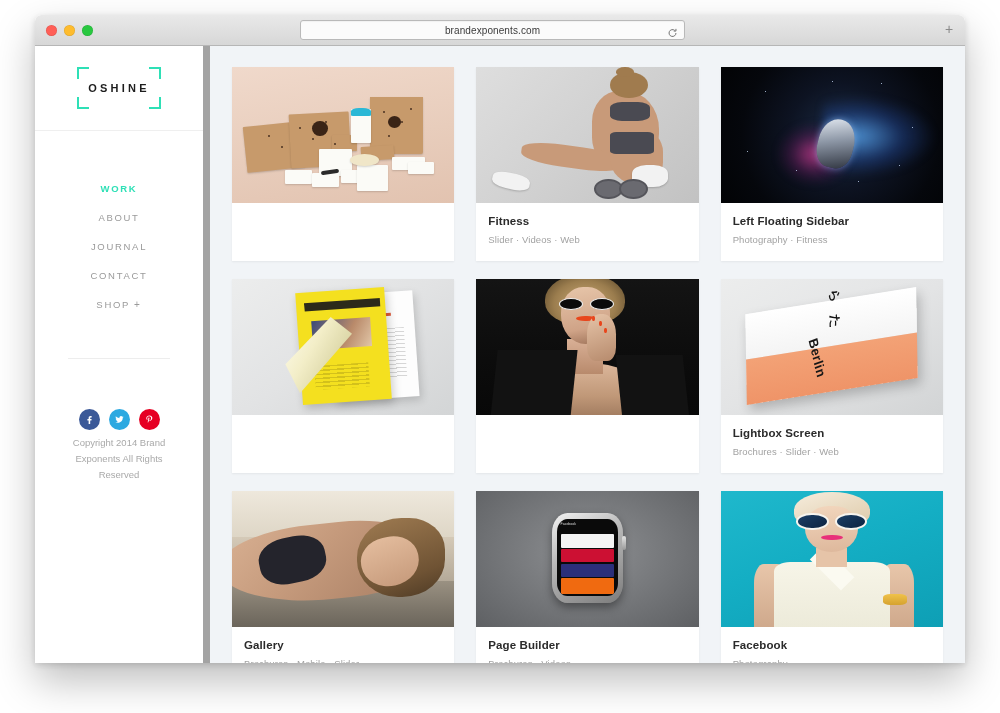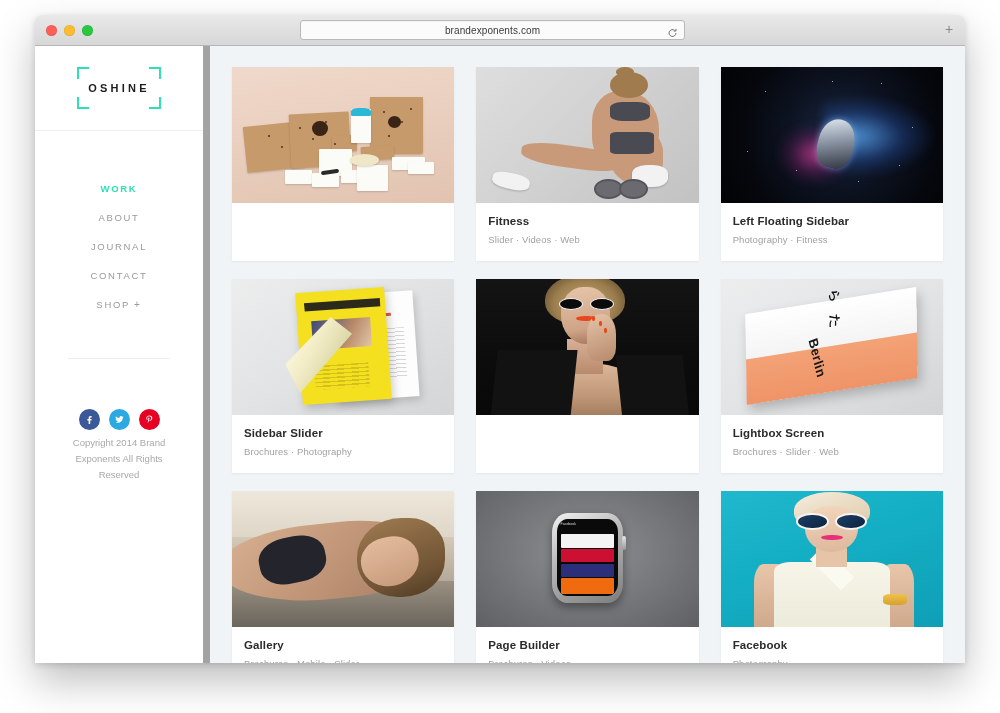"Sidebar Slider" div.card-body { html: <div> <div>Sidebar Slider</div> <div>Brochures · Photography</div> </div> -> none }
